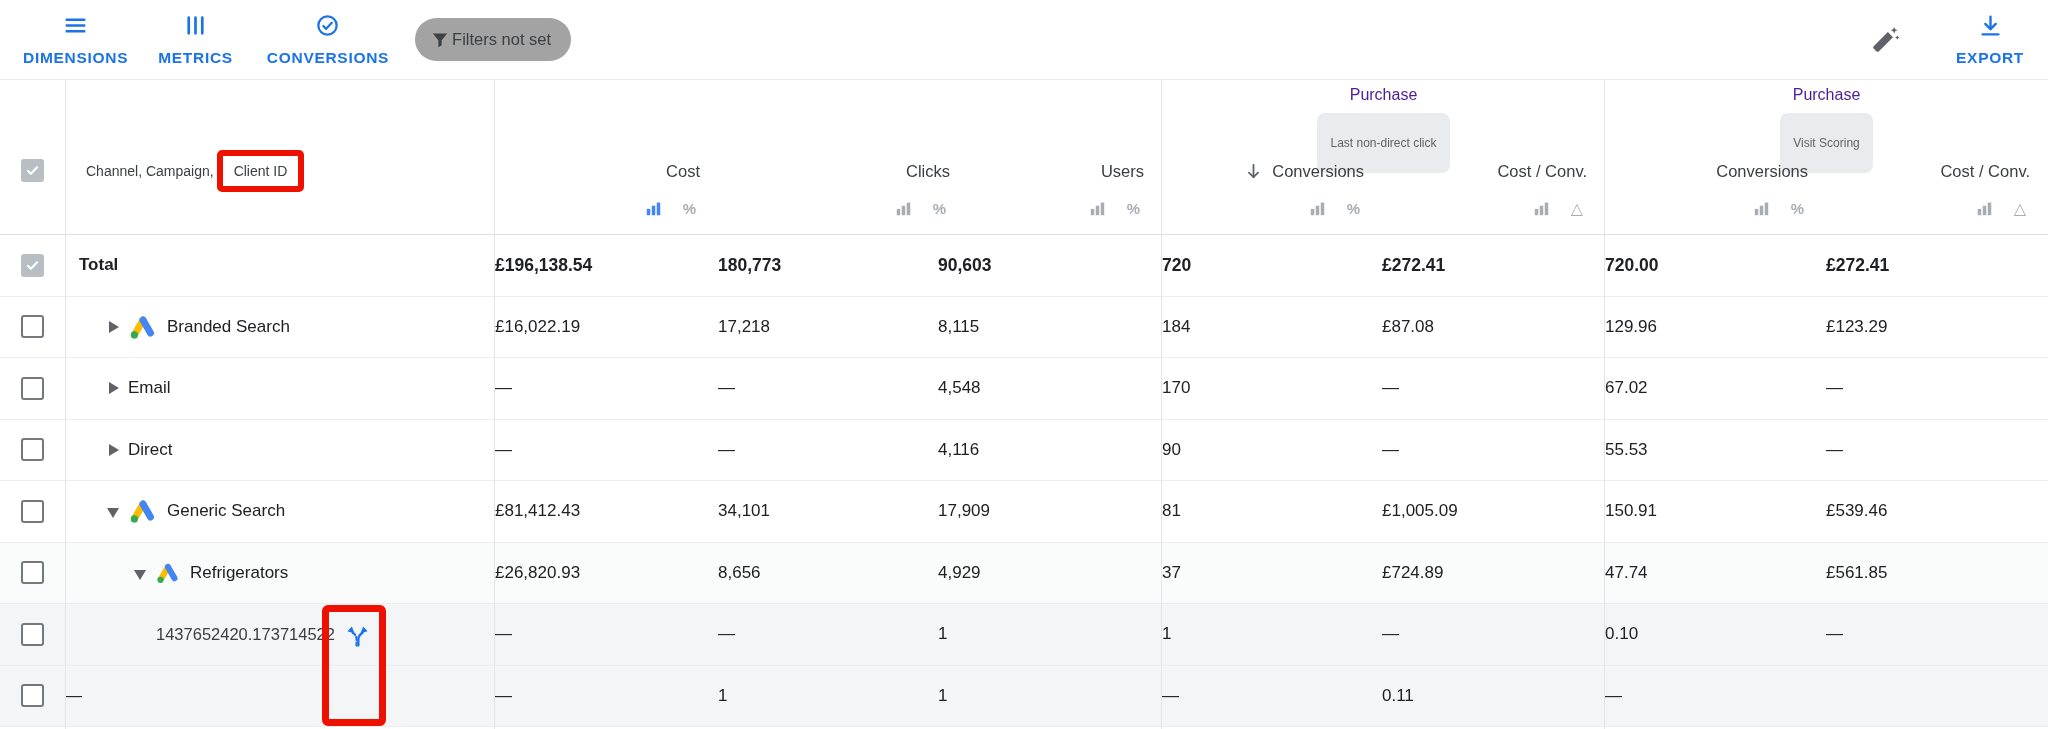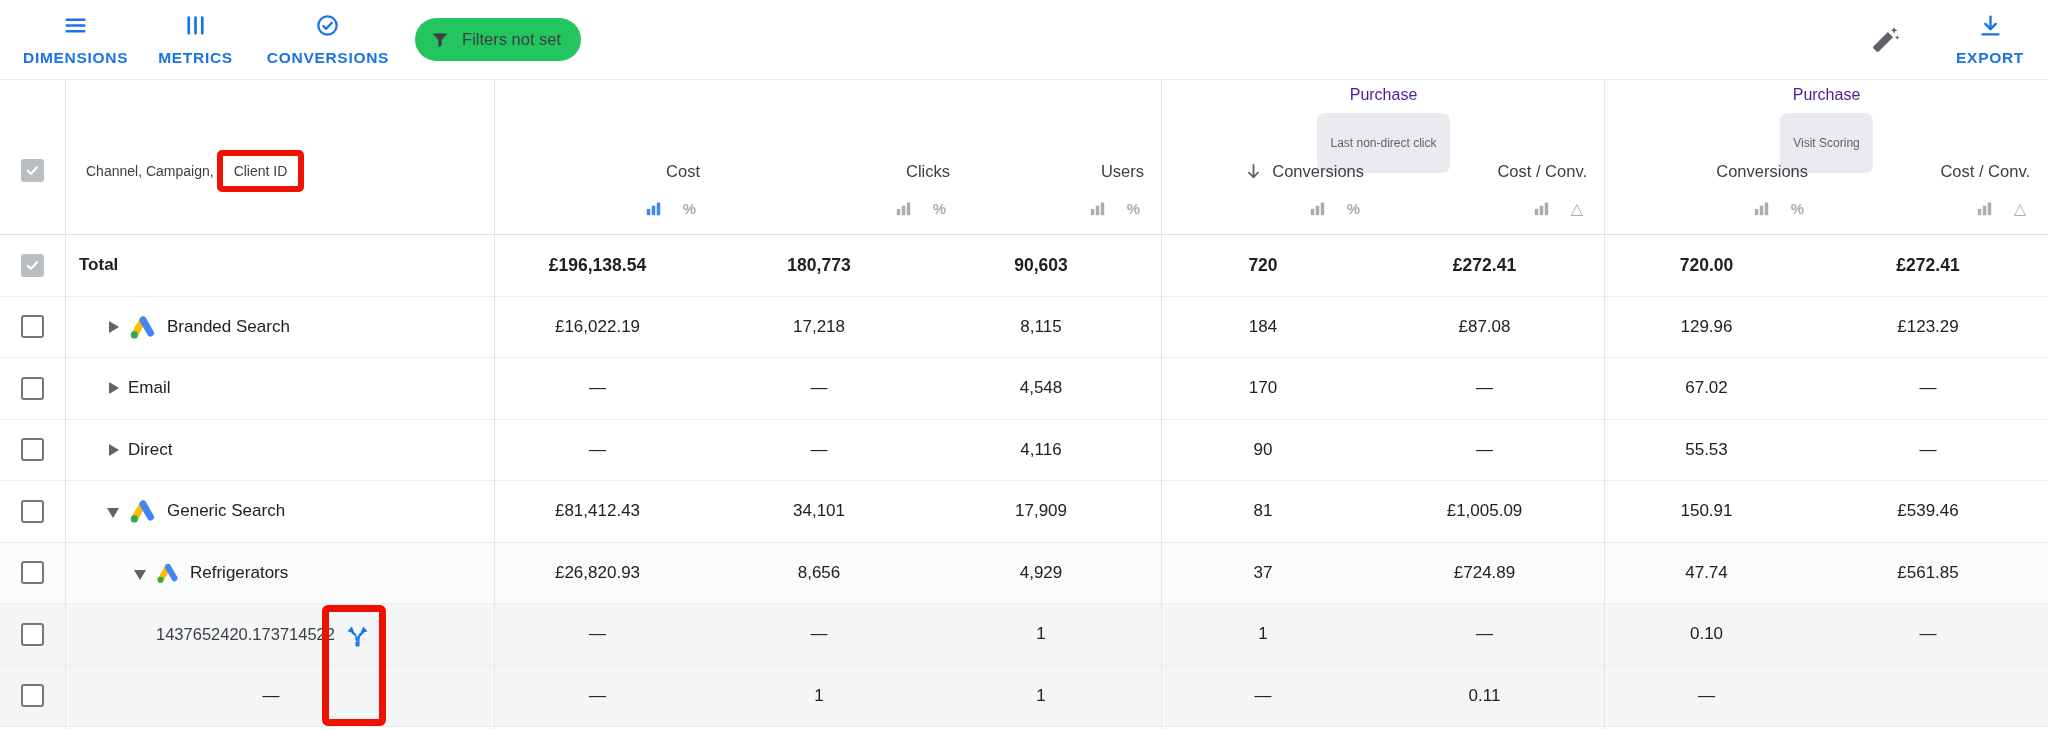"Filters not set" .filters-chip { background: #22c55e -> #a3a3a3; gap: 11px -> 1px }
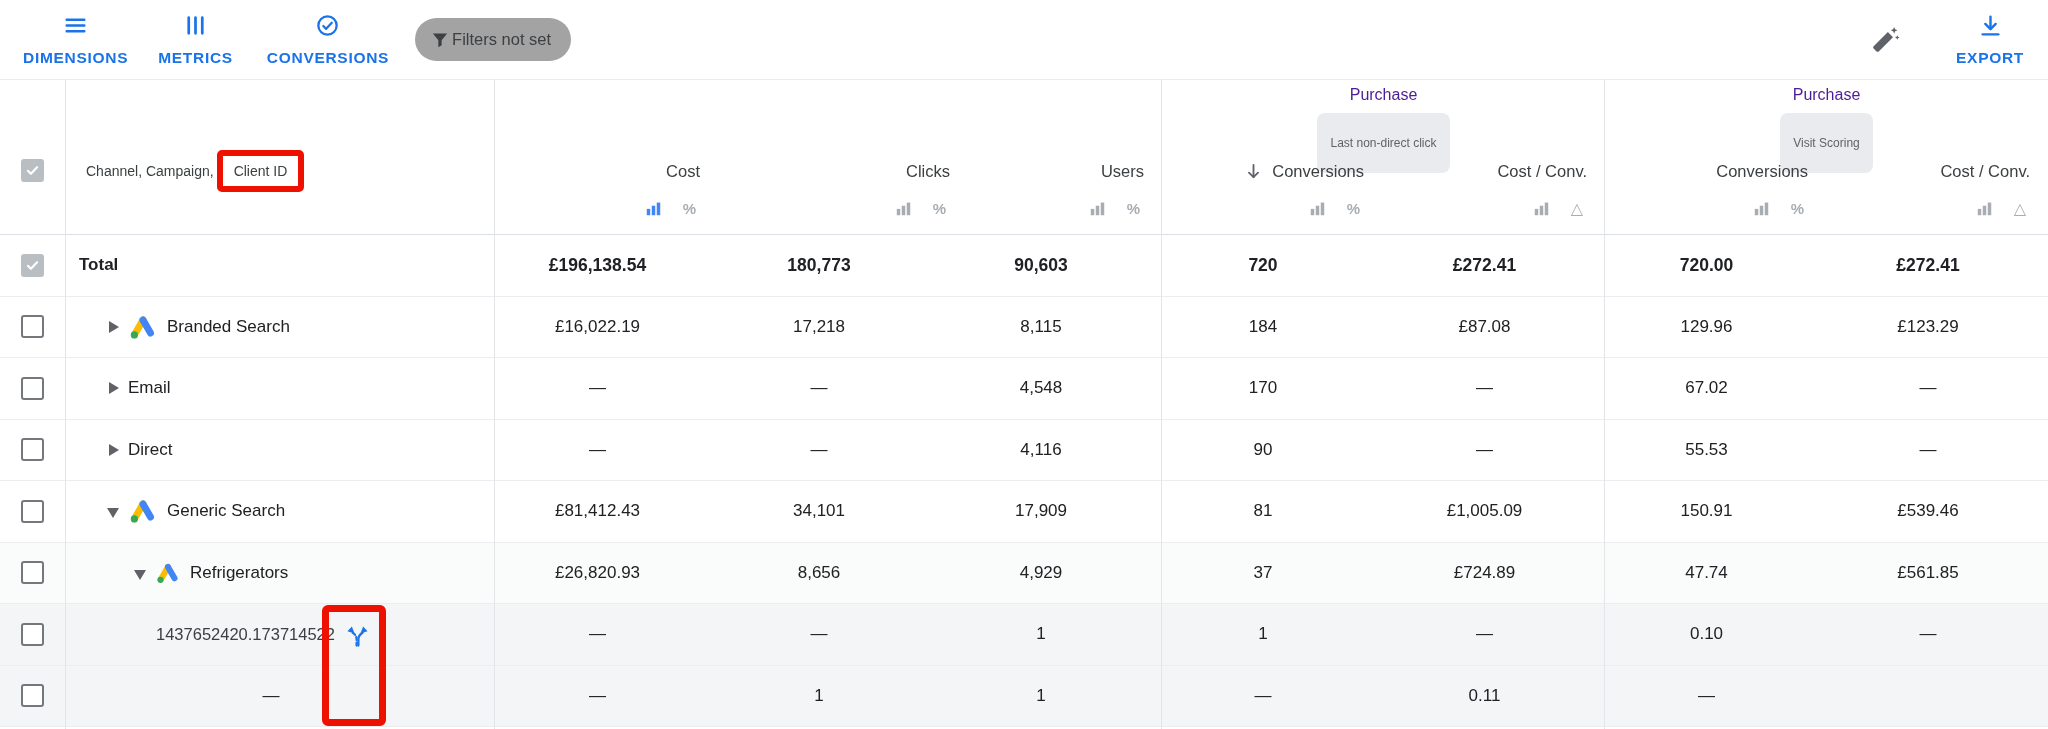"£196,138.54" .num { text-align: center -> left }
